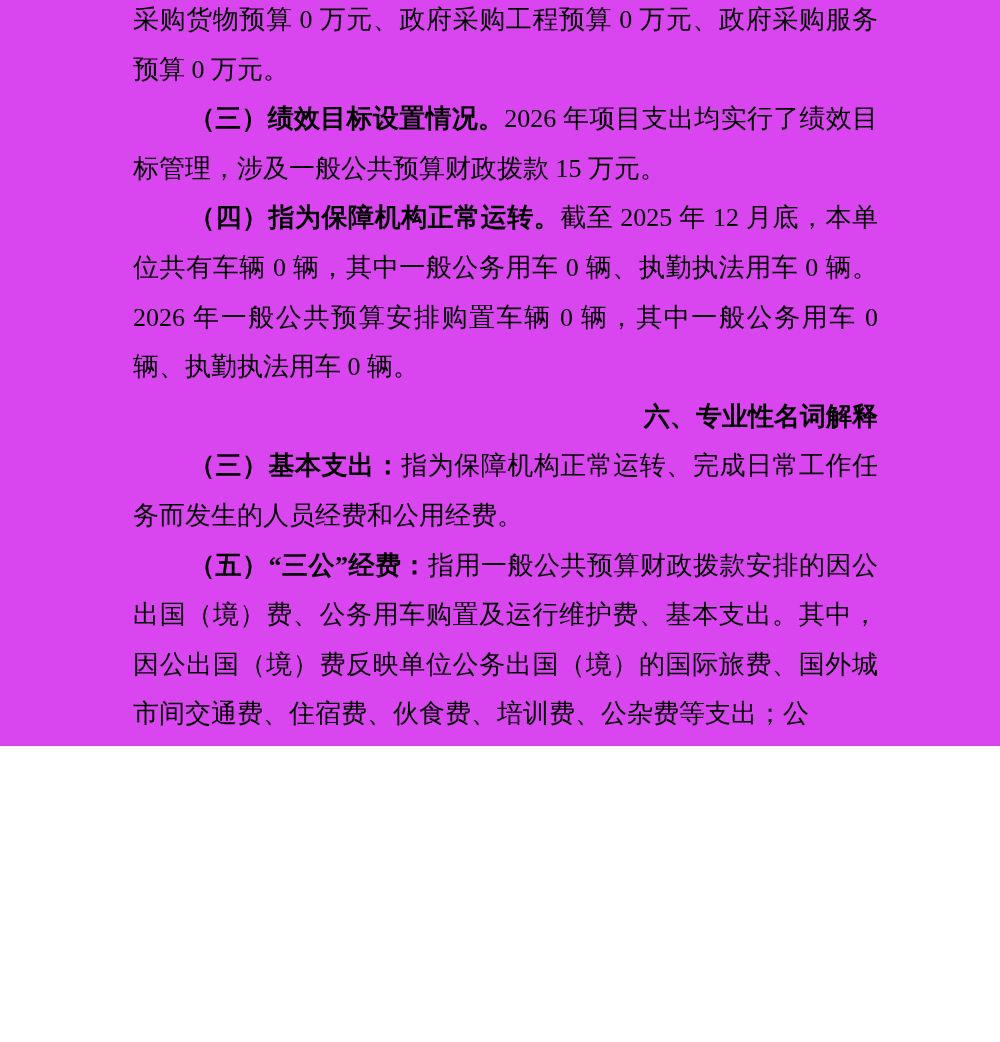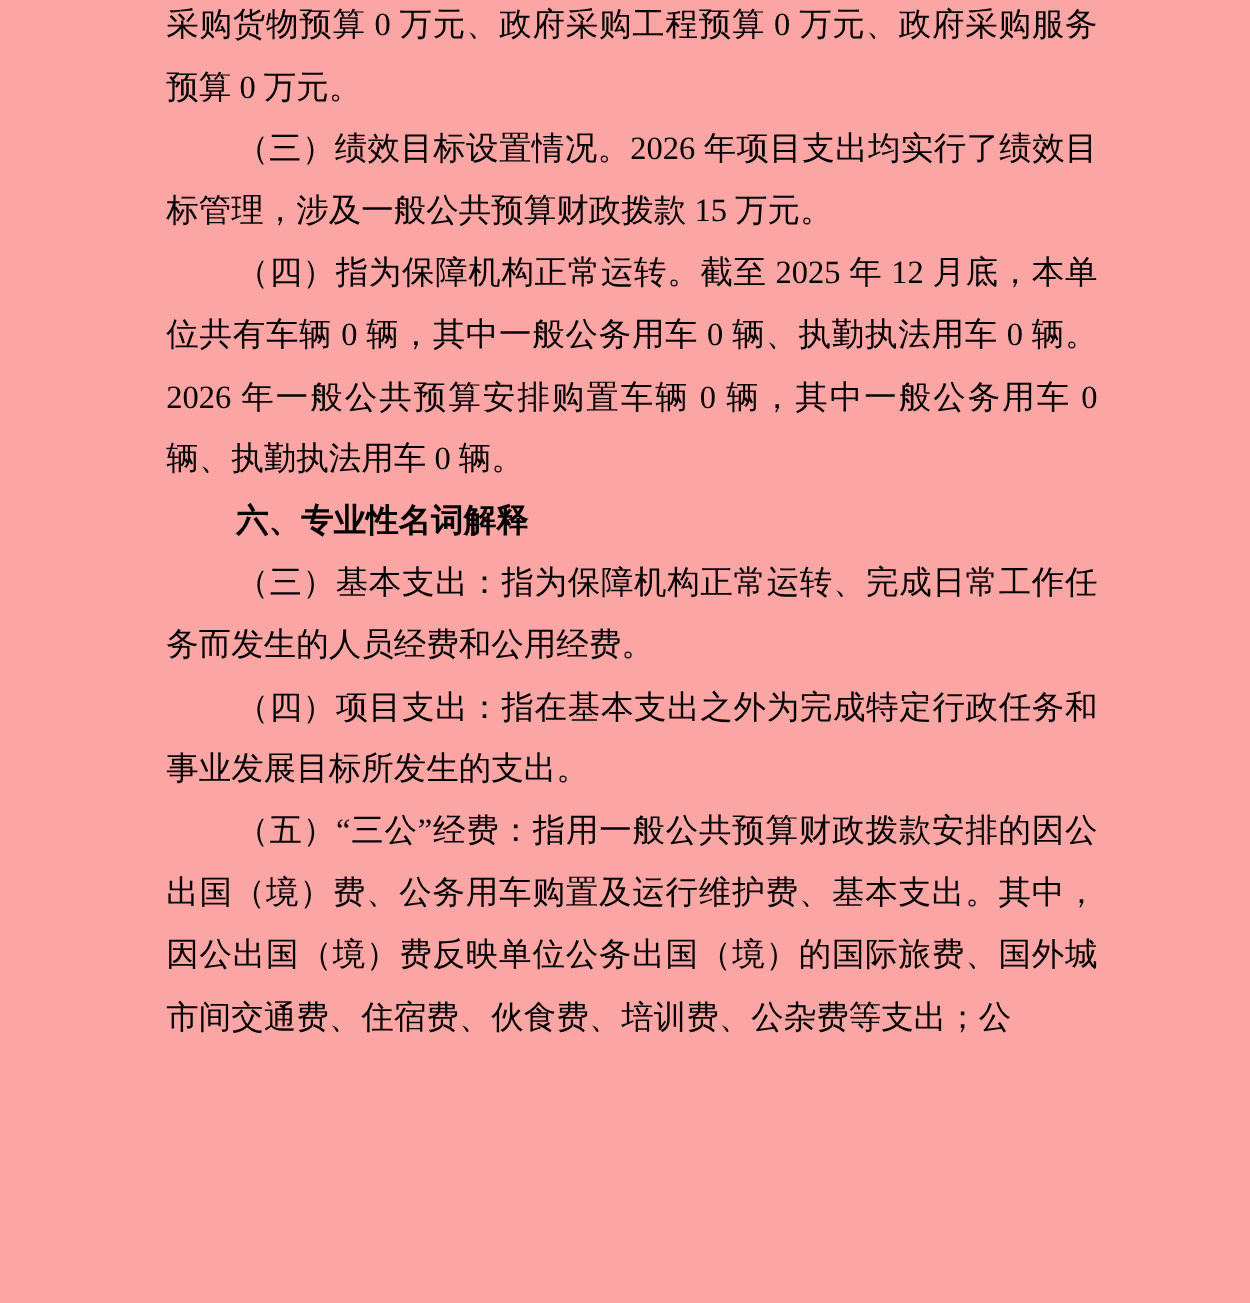"采购货物预算 0 万元、政府采购工程预算 0 万元、政府采购服务预算" .page { background: #fca5a5 -> #d946ef; height: 1042px -> 746px }
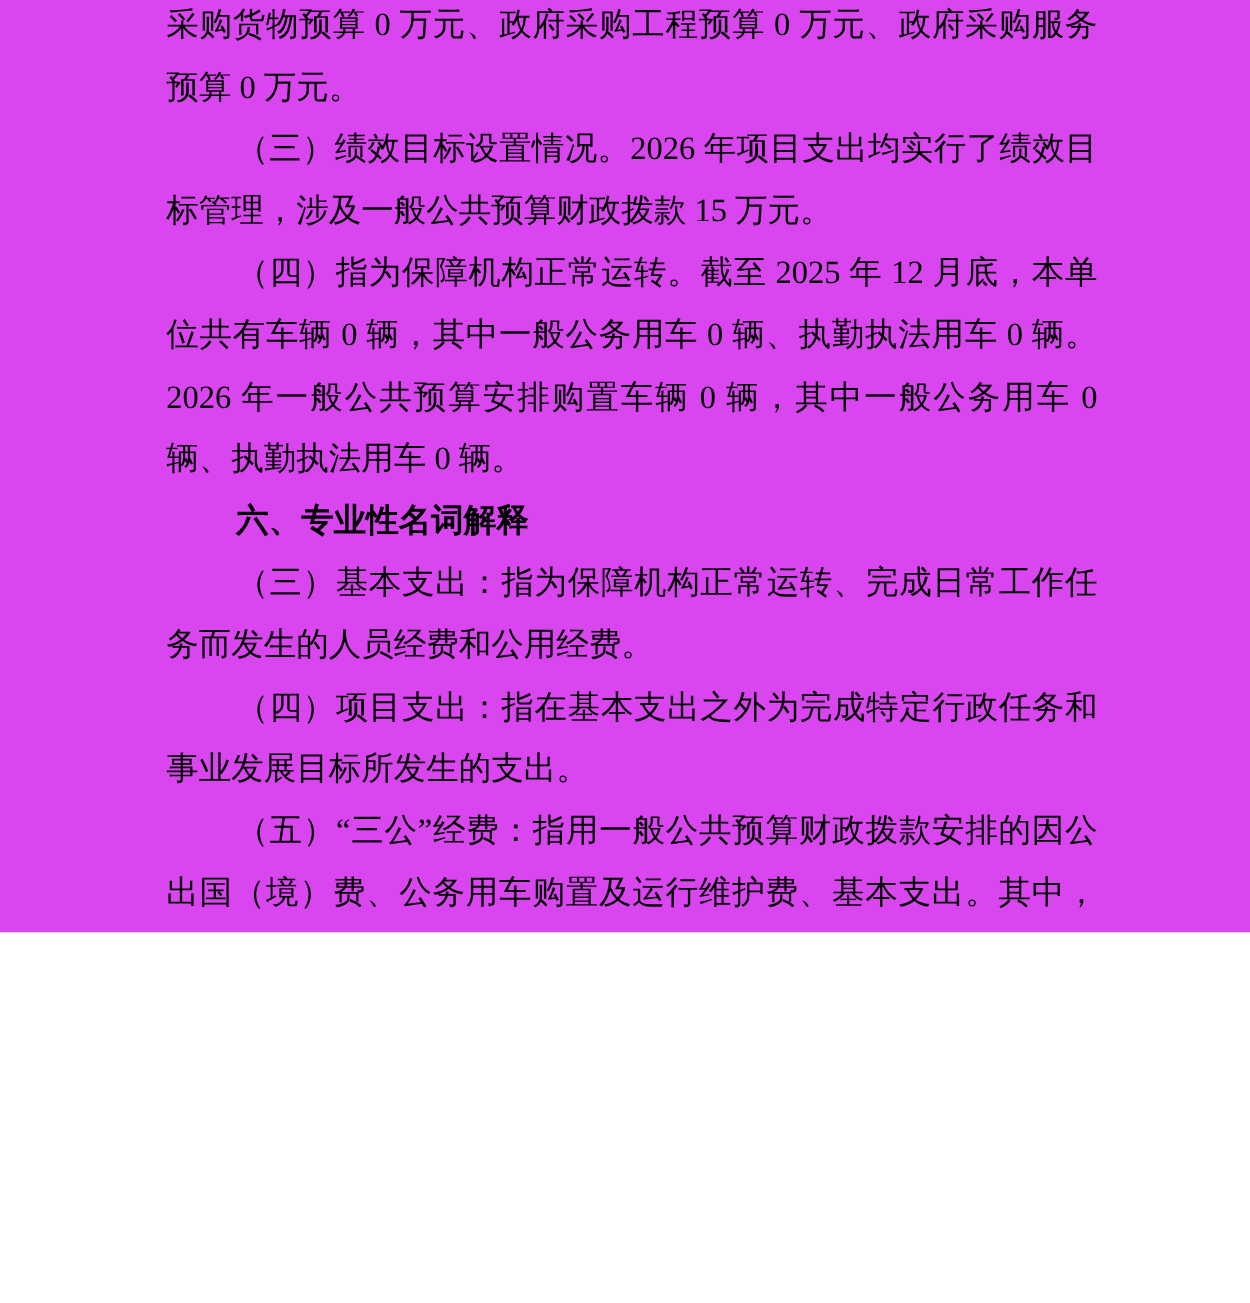"（三）绩效目标设置情况。" .lead { font-weight: 400 -> 700 }
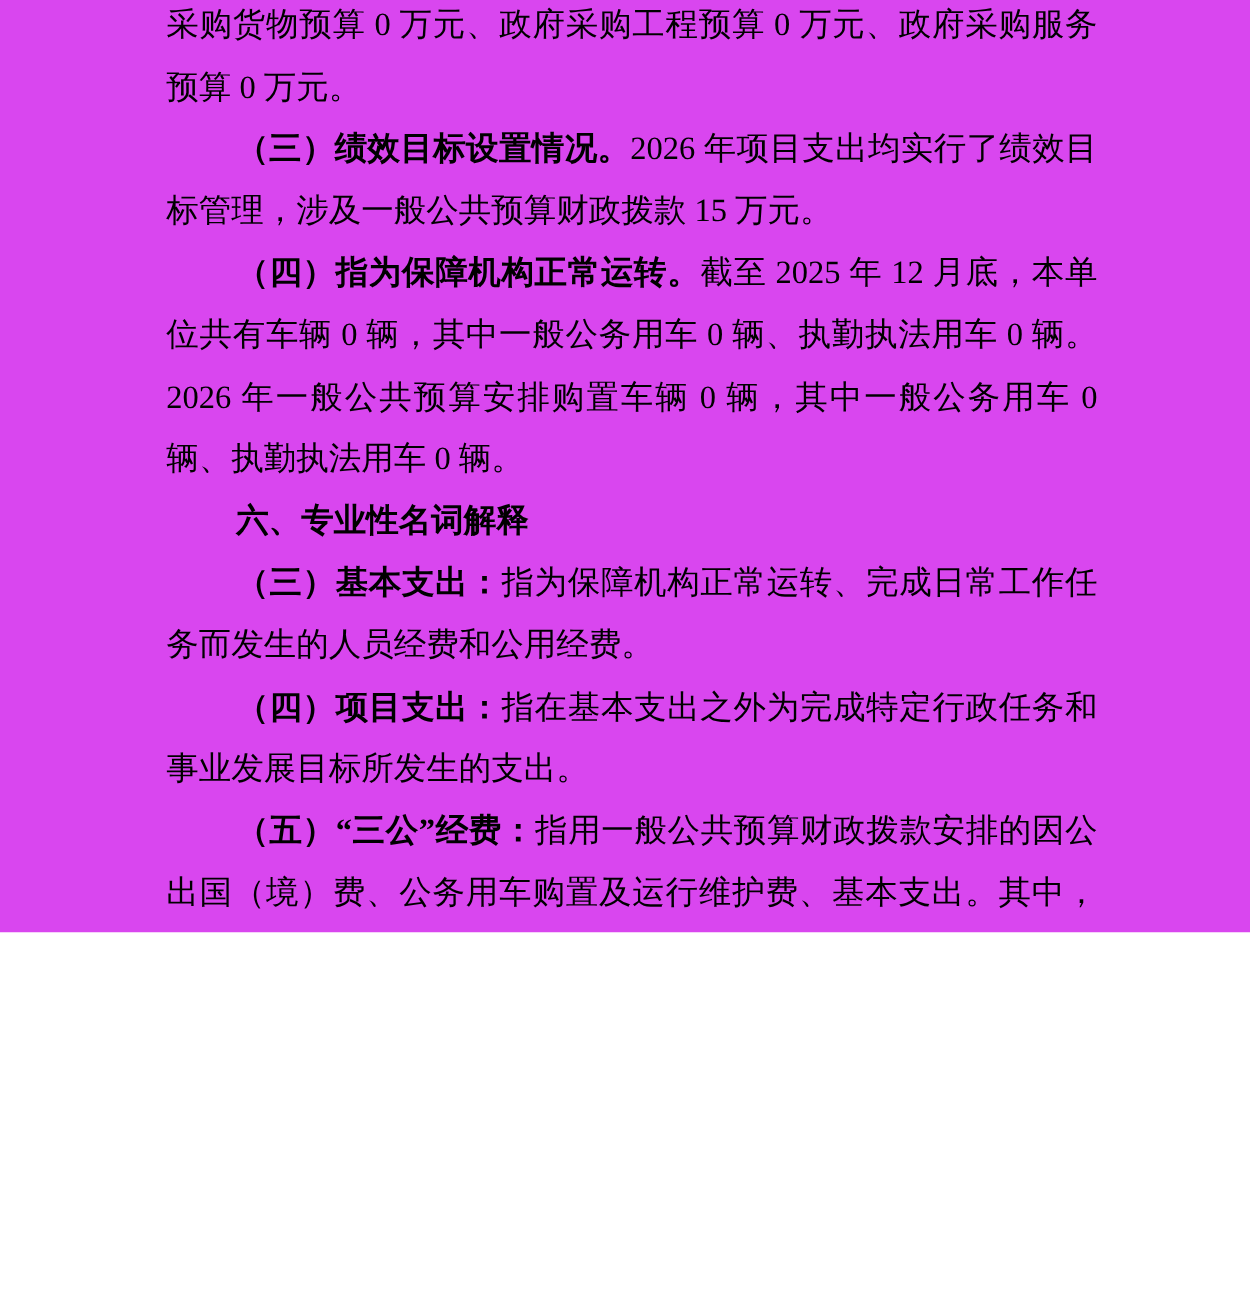"六、专业性名词解释" .heading { text-align: left -> right }
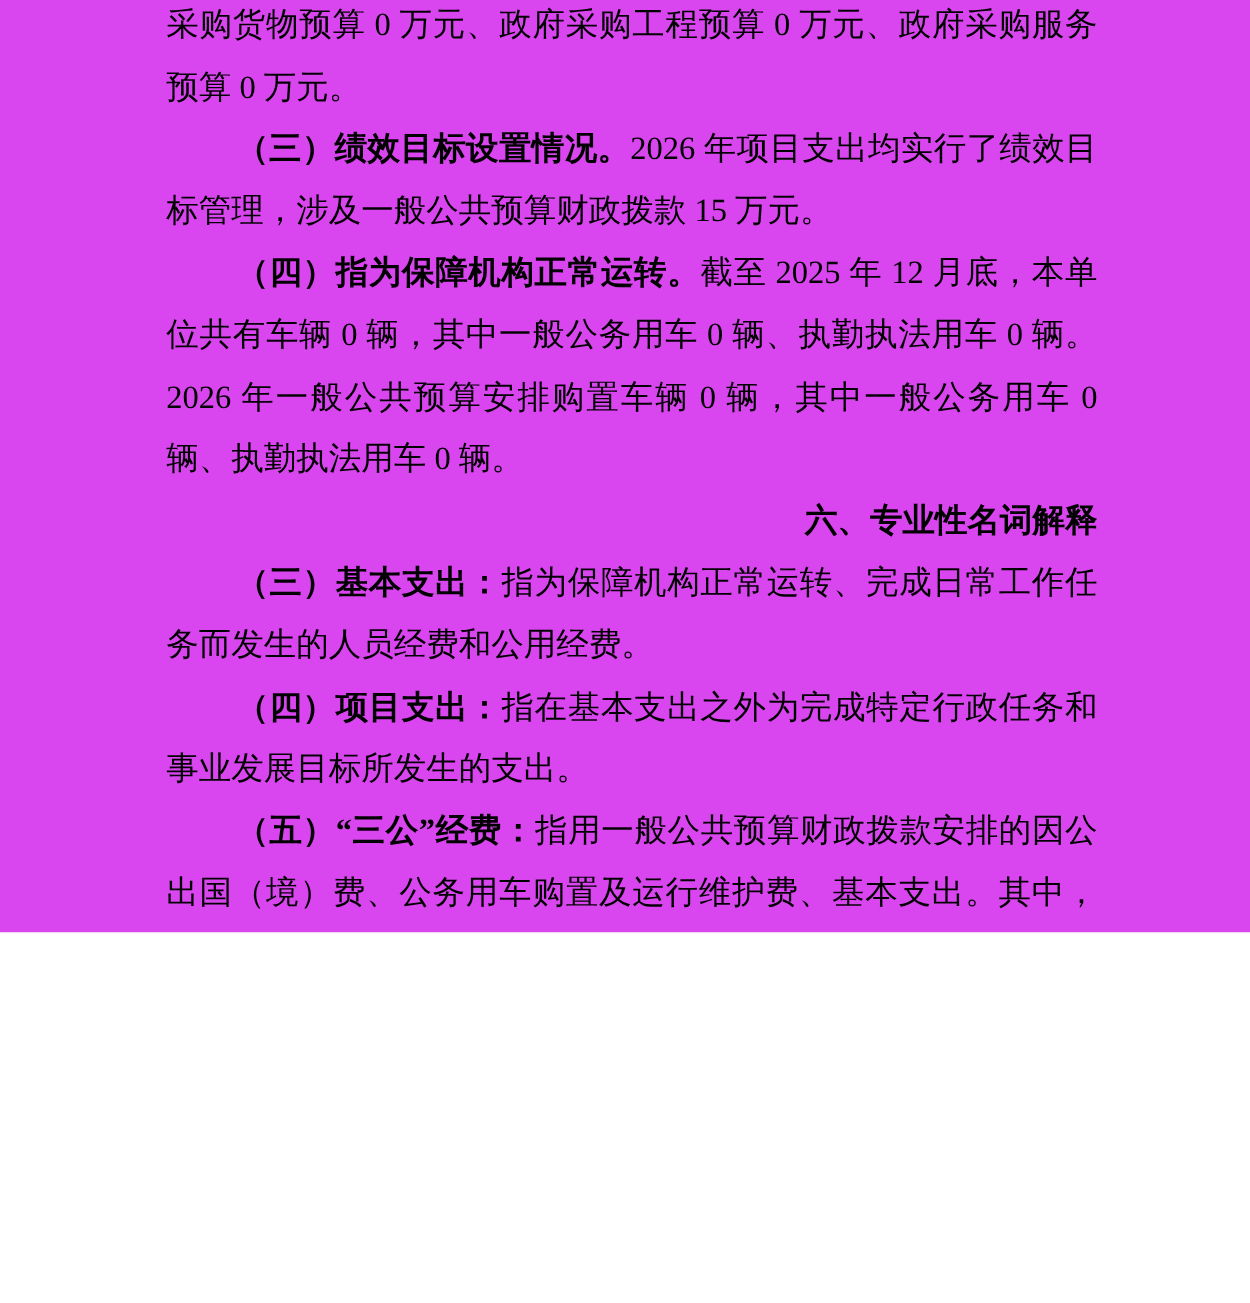"（四）项目支出：指在基本支出之外为完成特定行政任务和事业发展目标所发生的支出。" p.para { html: <p><span>（四）项目支出：</span><span>指在基本支出之外为完成特定行政任务和事业发展目标所发生的支出。</span></p> -> none }
